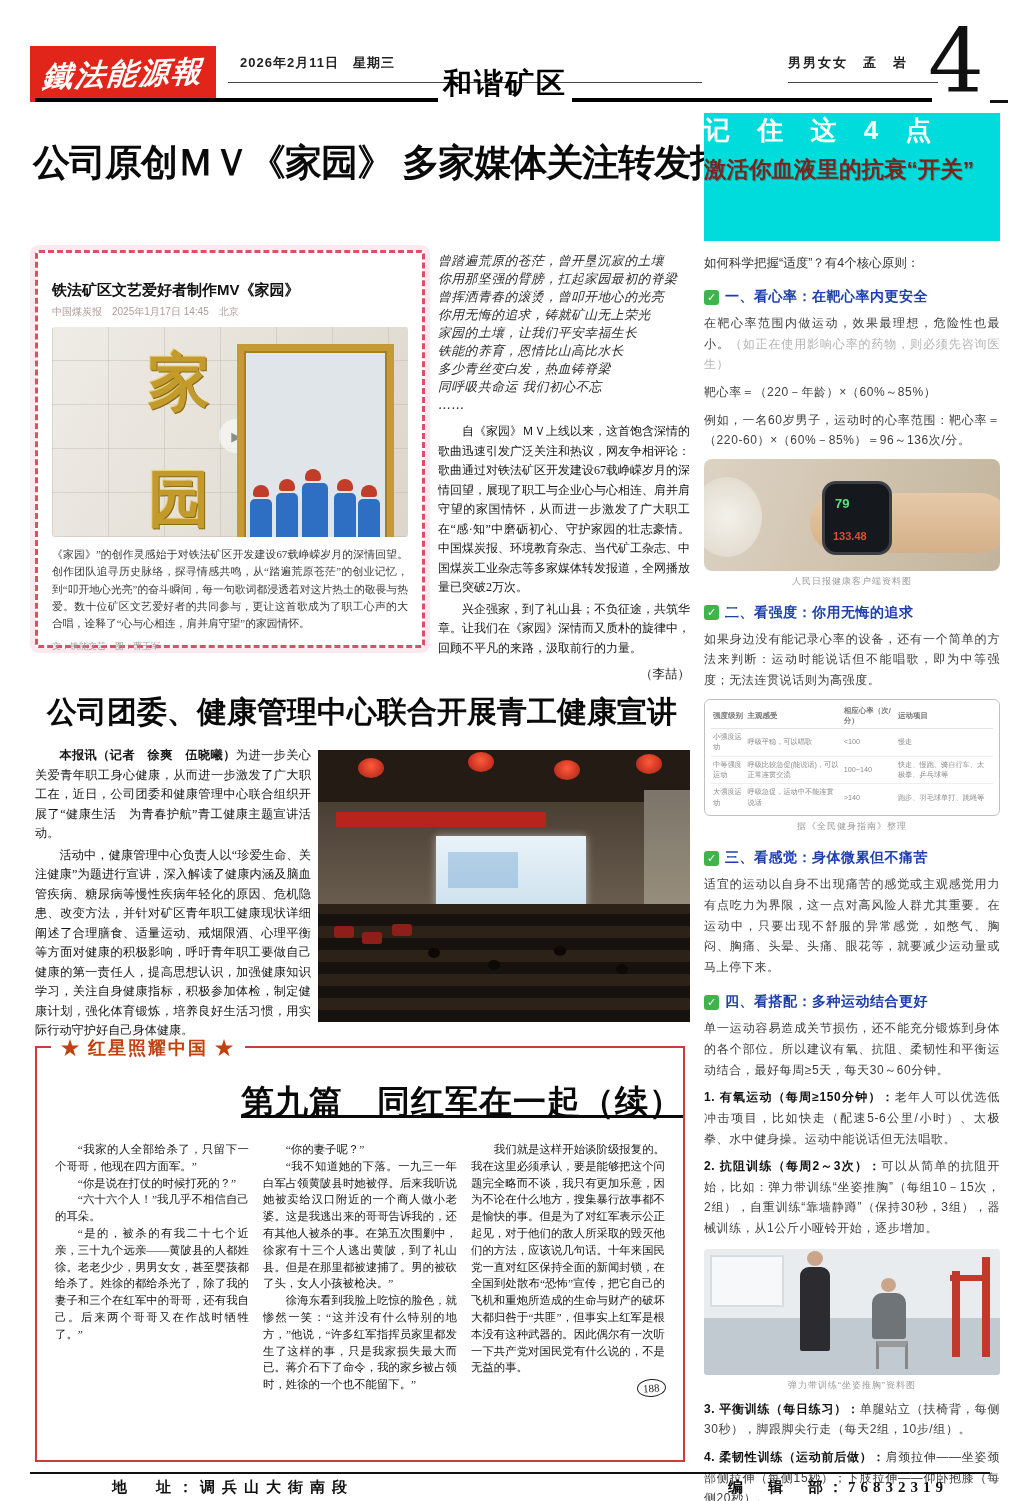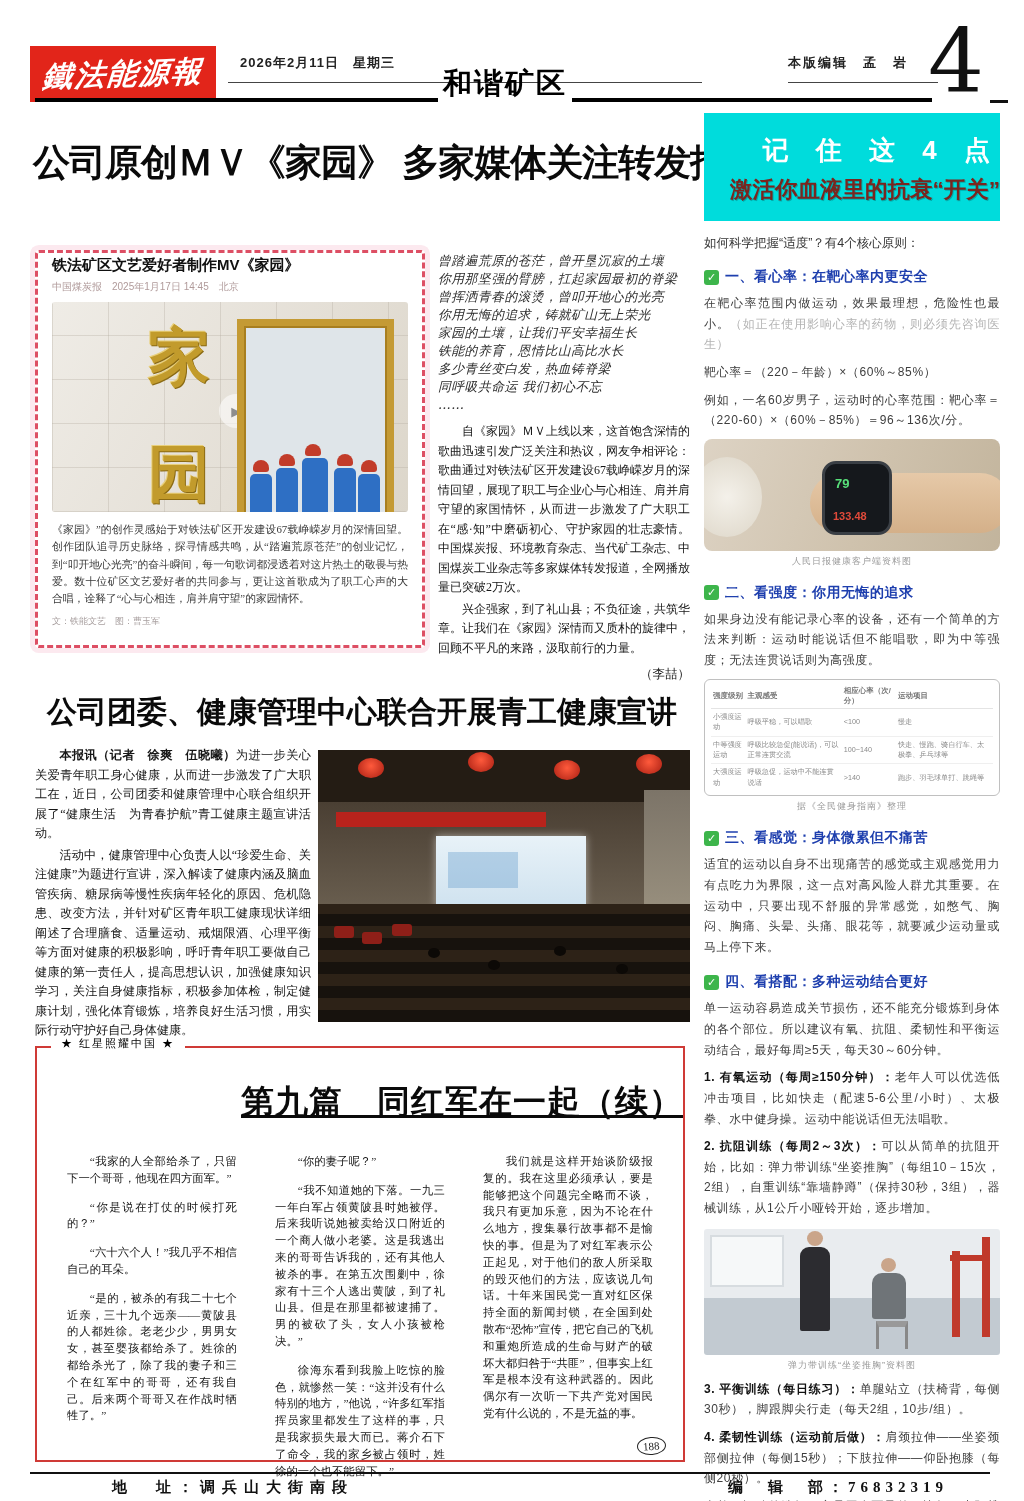"本版编辑 孟 岩" div.abs { text: 本版编辑 -> 男男女女 }
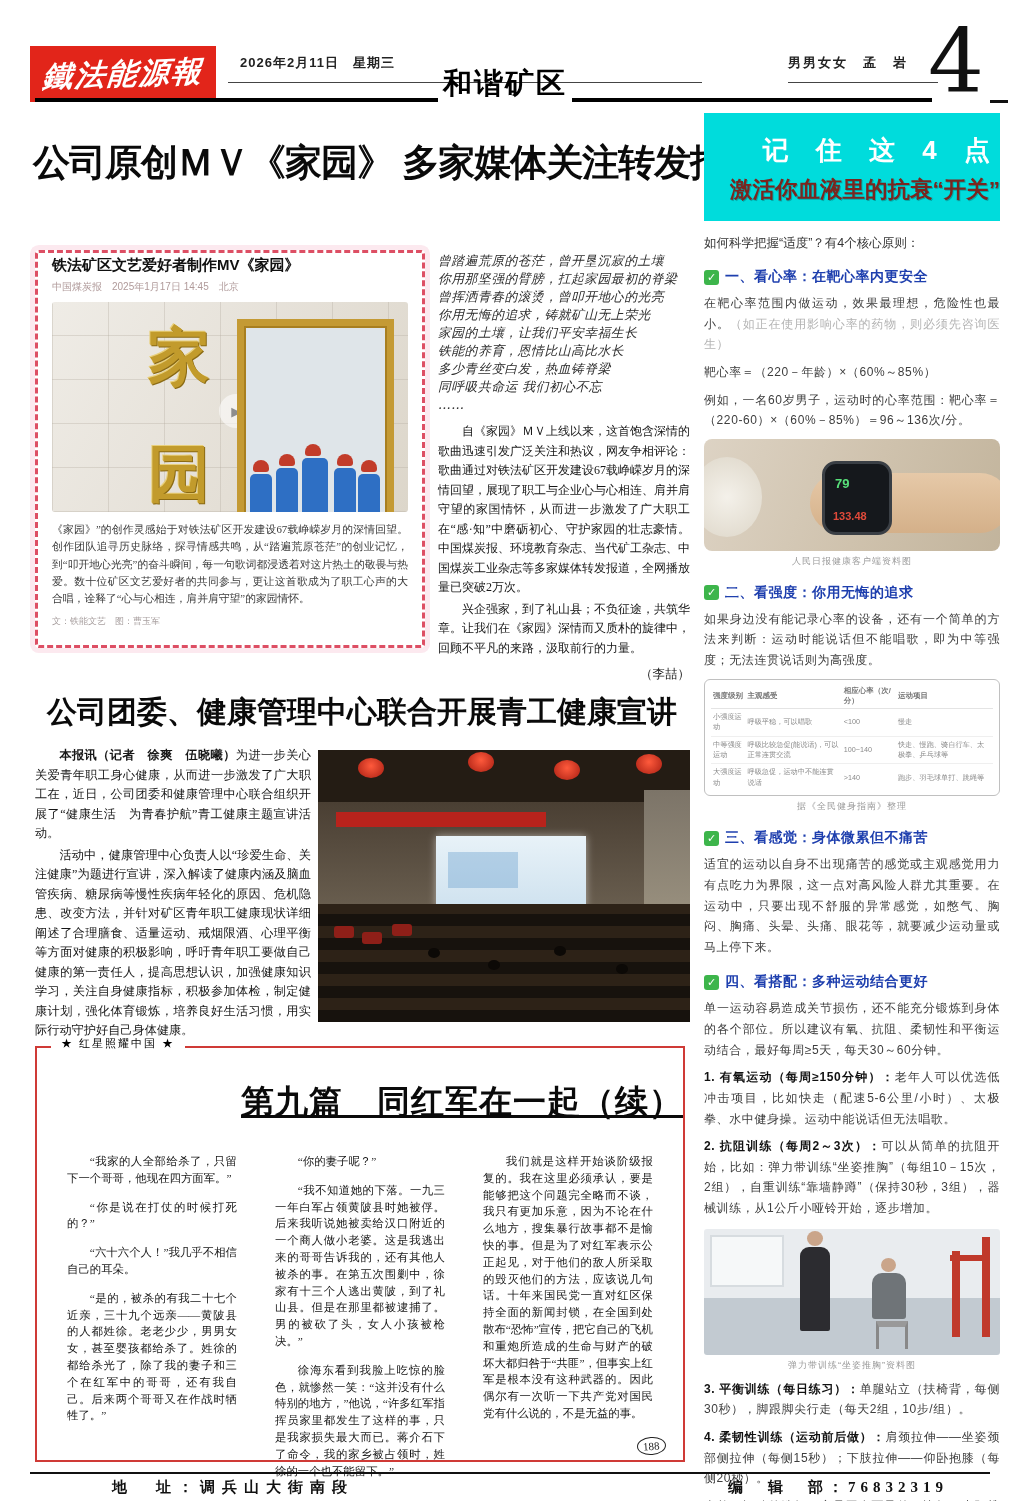"记 住 这 4 点" #cyan-box { height: 108px -> 128px; padding-top: 20px -> 0; text-align: right -> left }
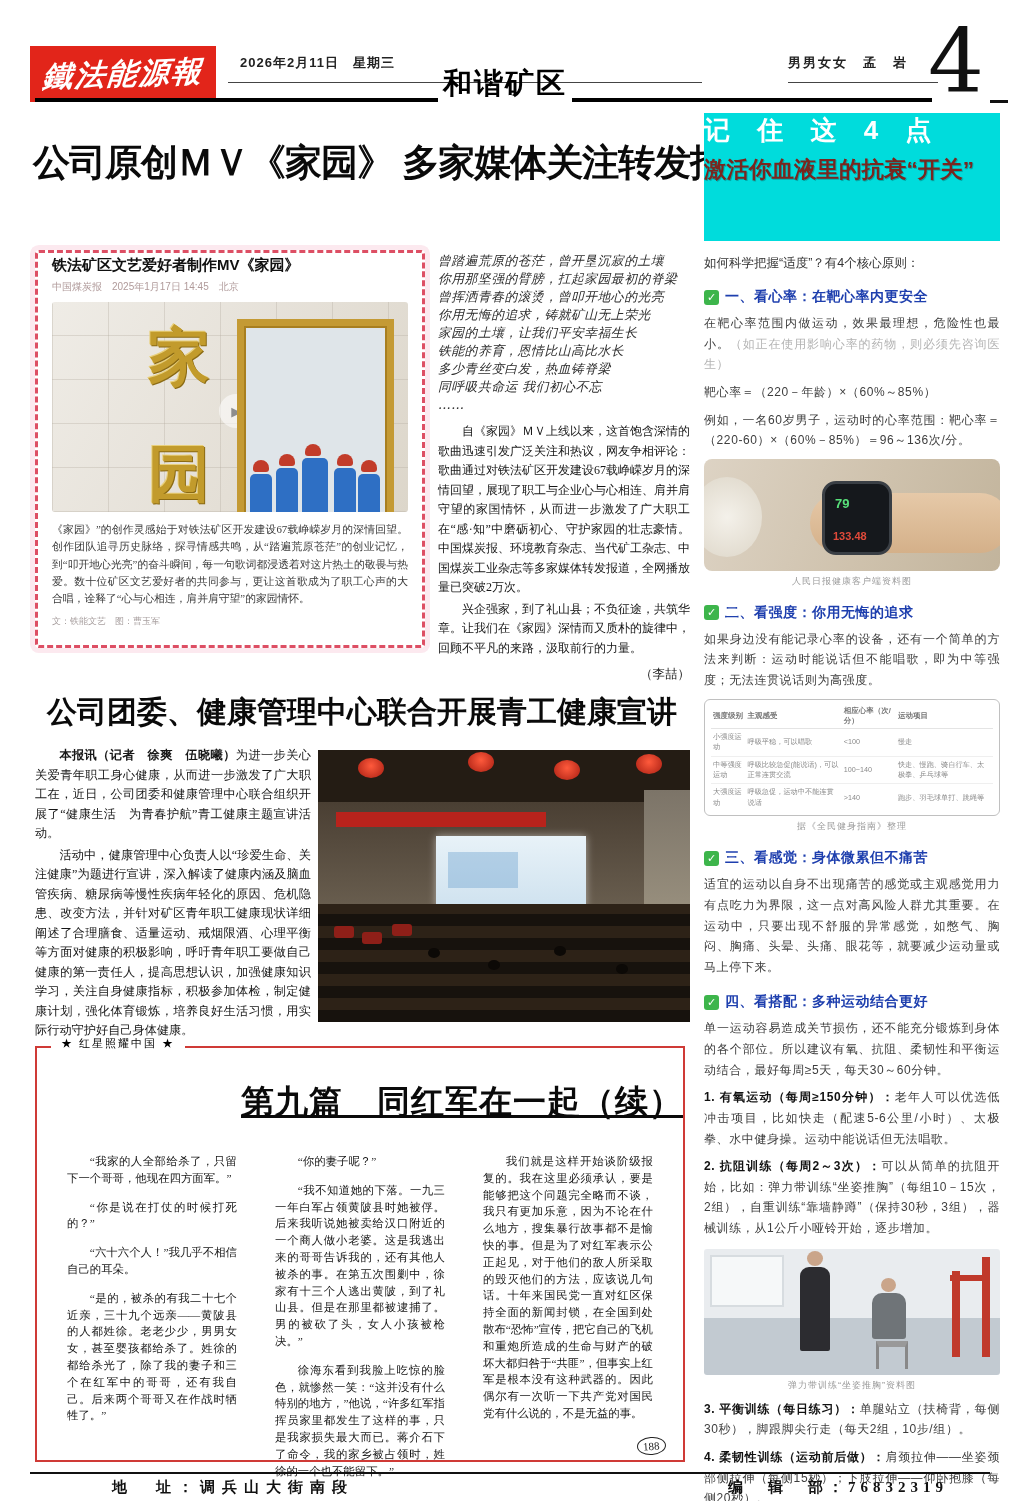"铁法矿区文艺爱好者制作MV《家园》" #mv-card { padding: 3px 14px -> 28px 14px }
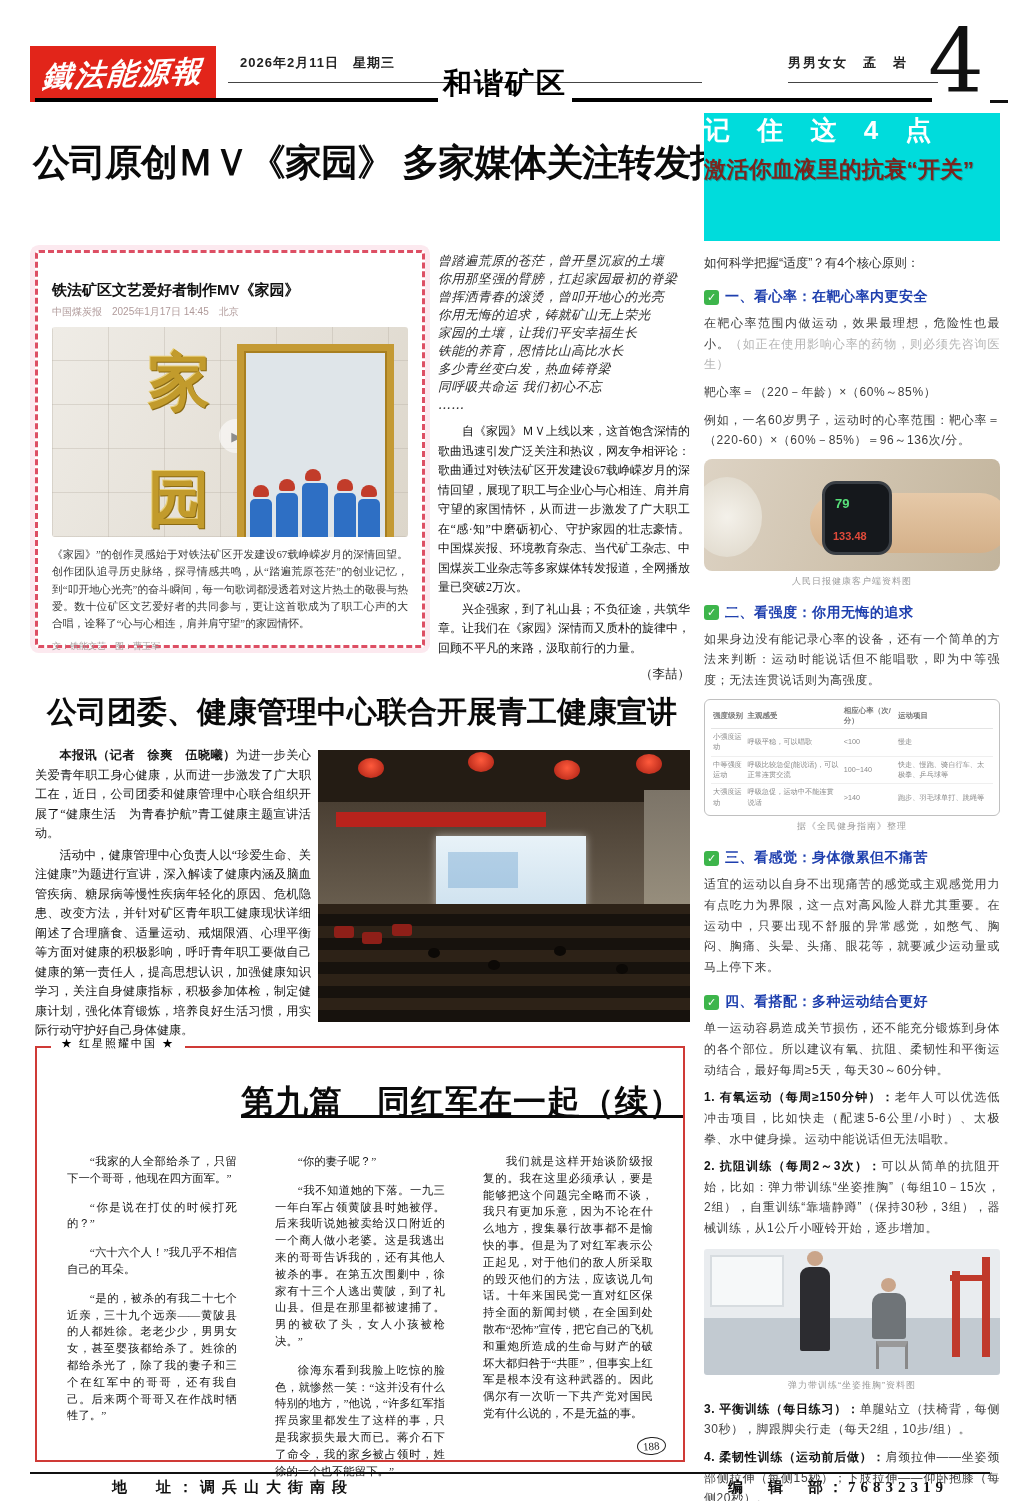"★ 红星照耀中国 ★" #redbox-tag { color: #000000 -> #c2410c; font-size: 11px -> 18px; font-weight: normal -> bold }
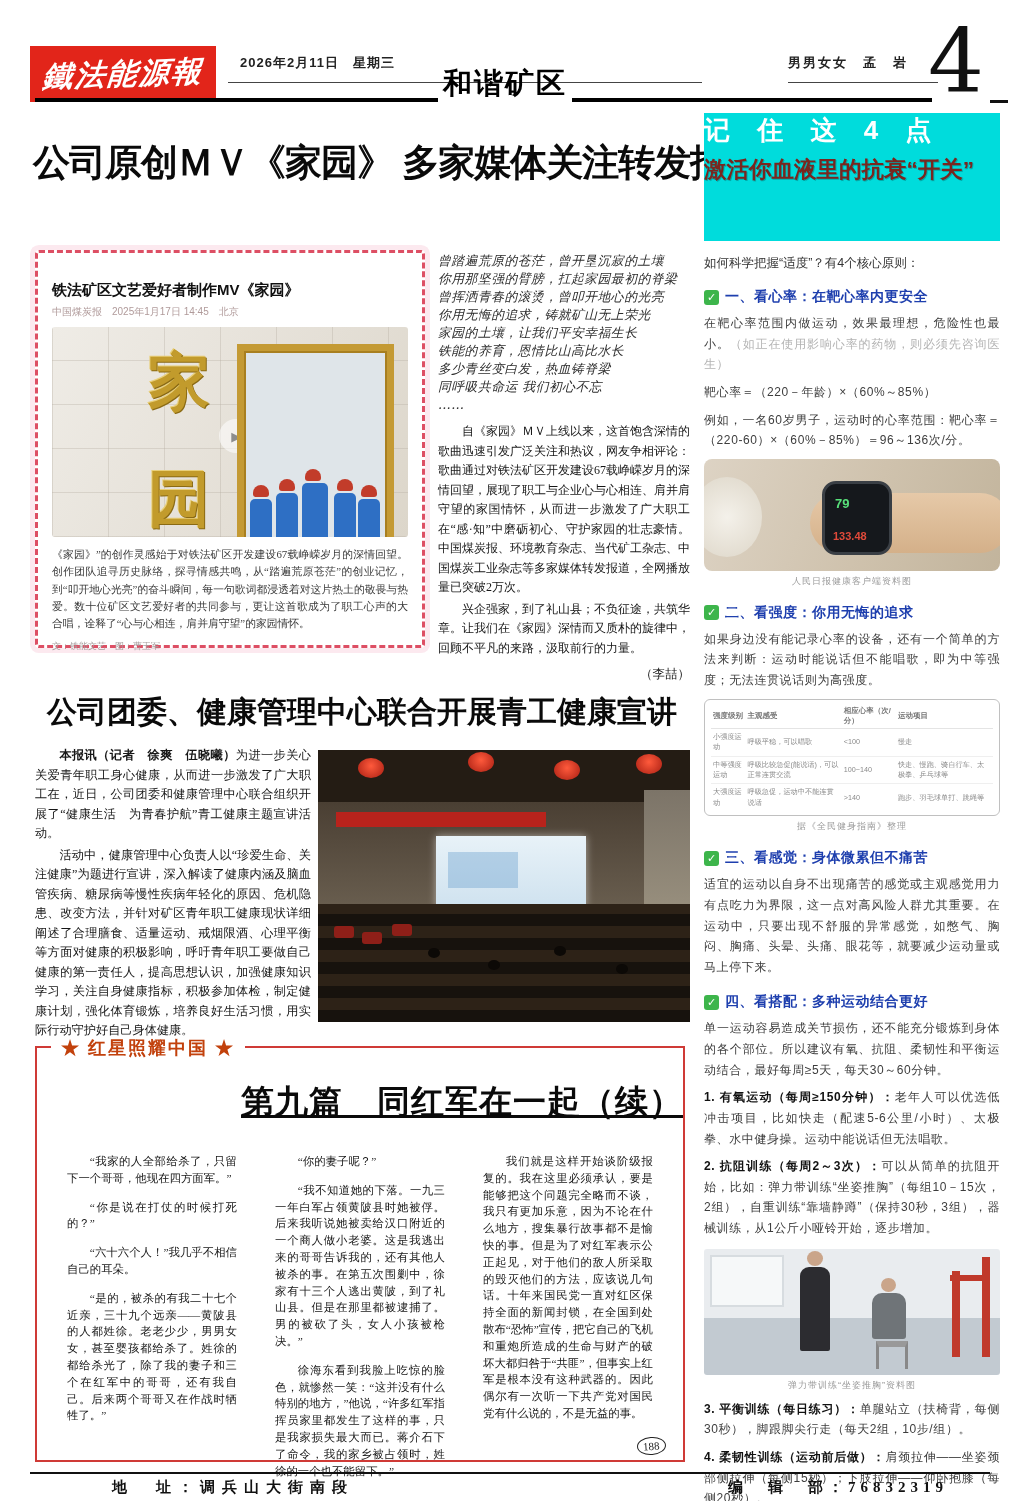"“我家的人全部给杀了，只留下一个哥哥，他现在四方面军。”" .rcol p { margin: 12px -> 0 }
